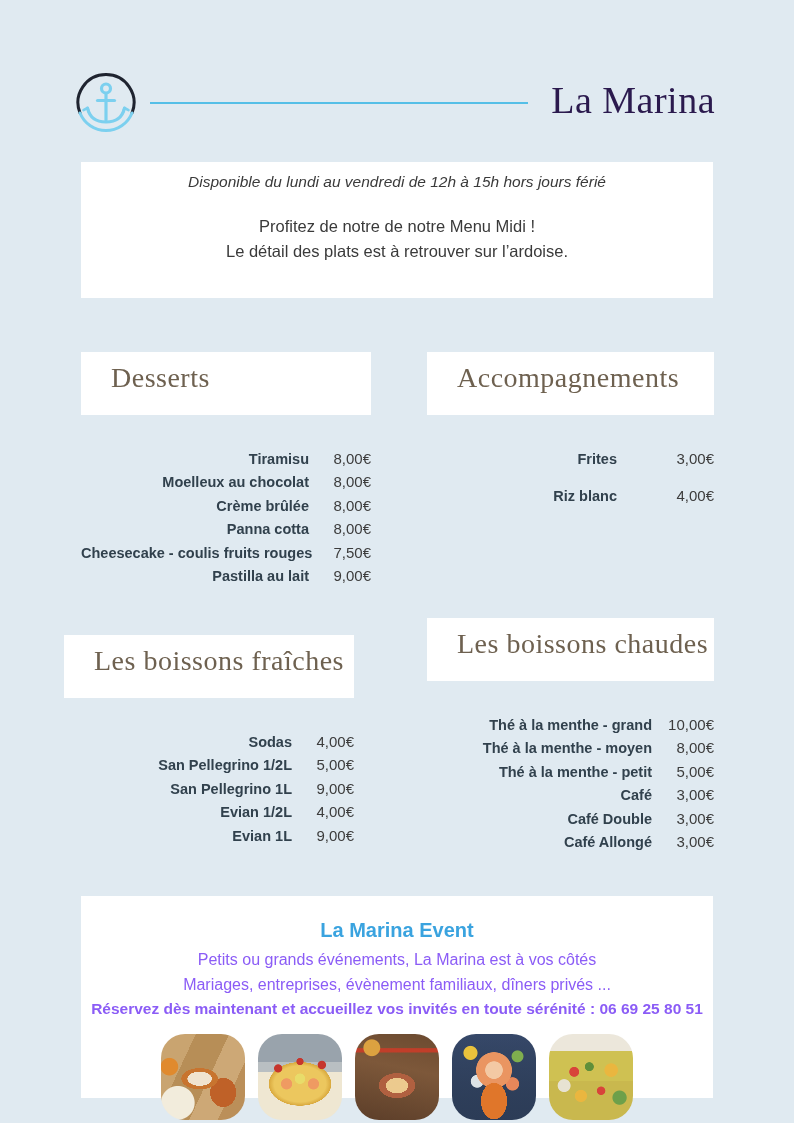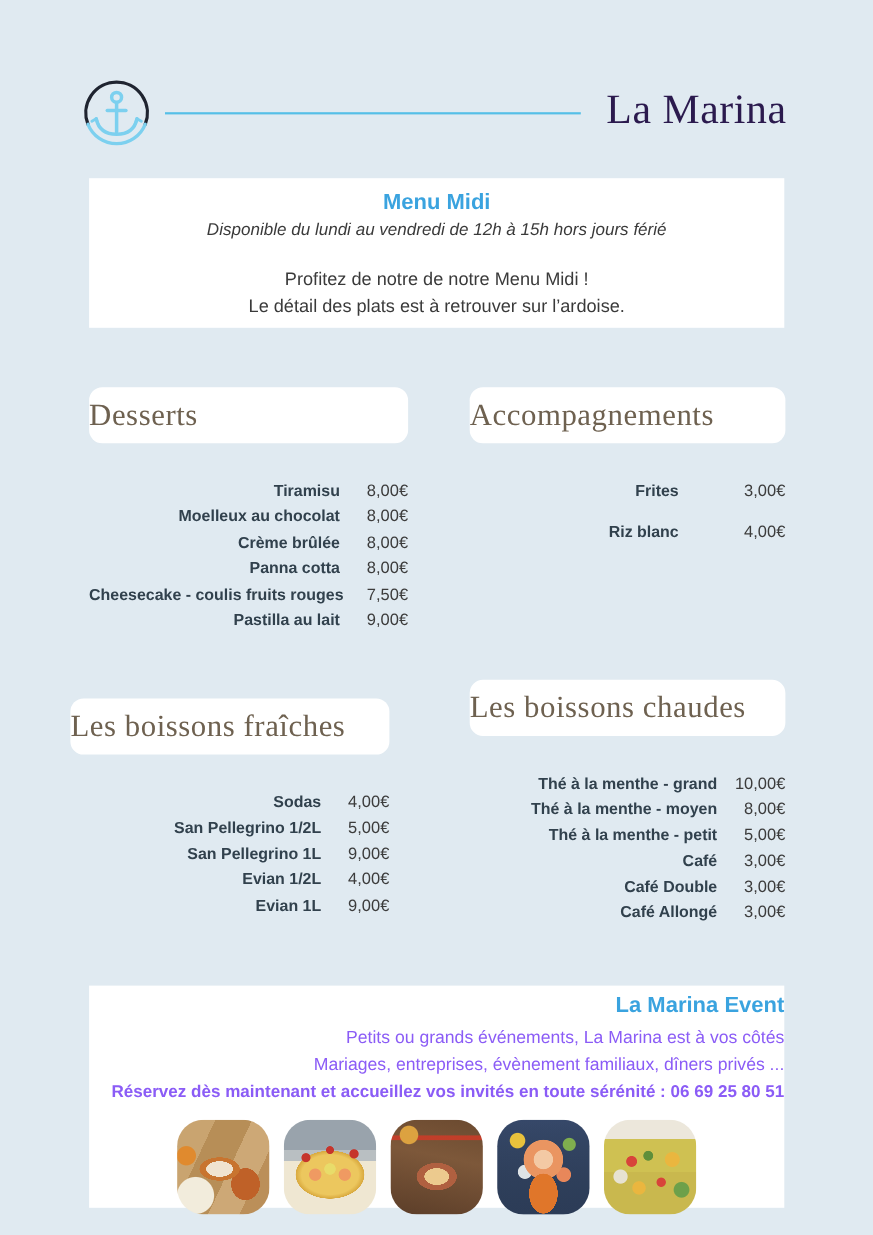"Menu Midi" h2.intro-title { html: <h2>Menu Midi</h2> -> none }
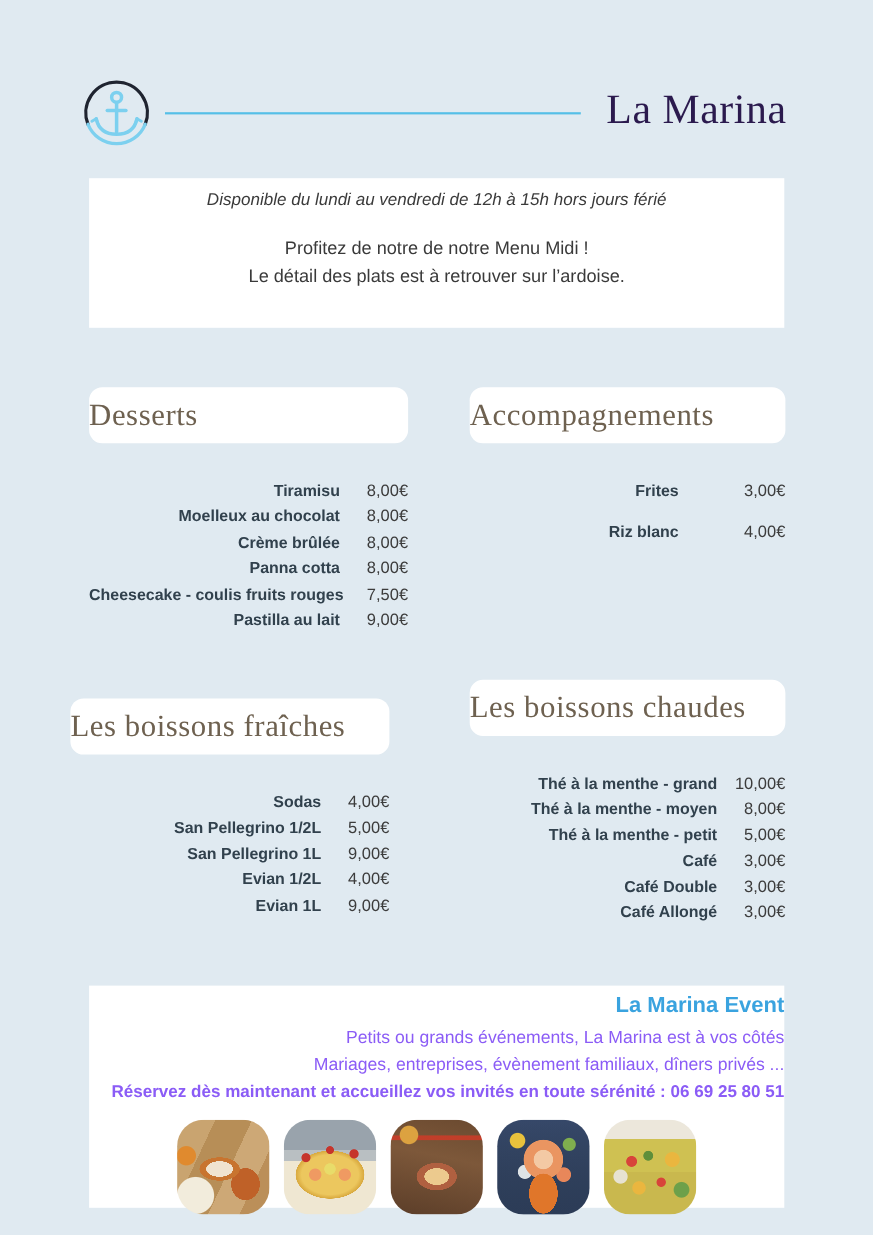"Desserts" .section-head { border-radius: 12px -> none; height: 51px -> 63px; padding-left: none -> 30px }
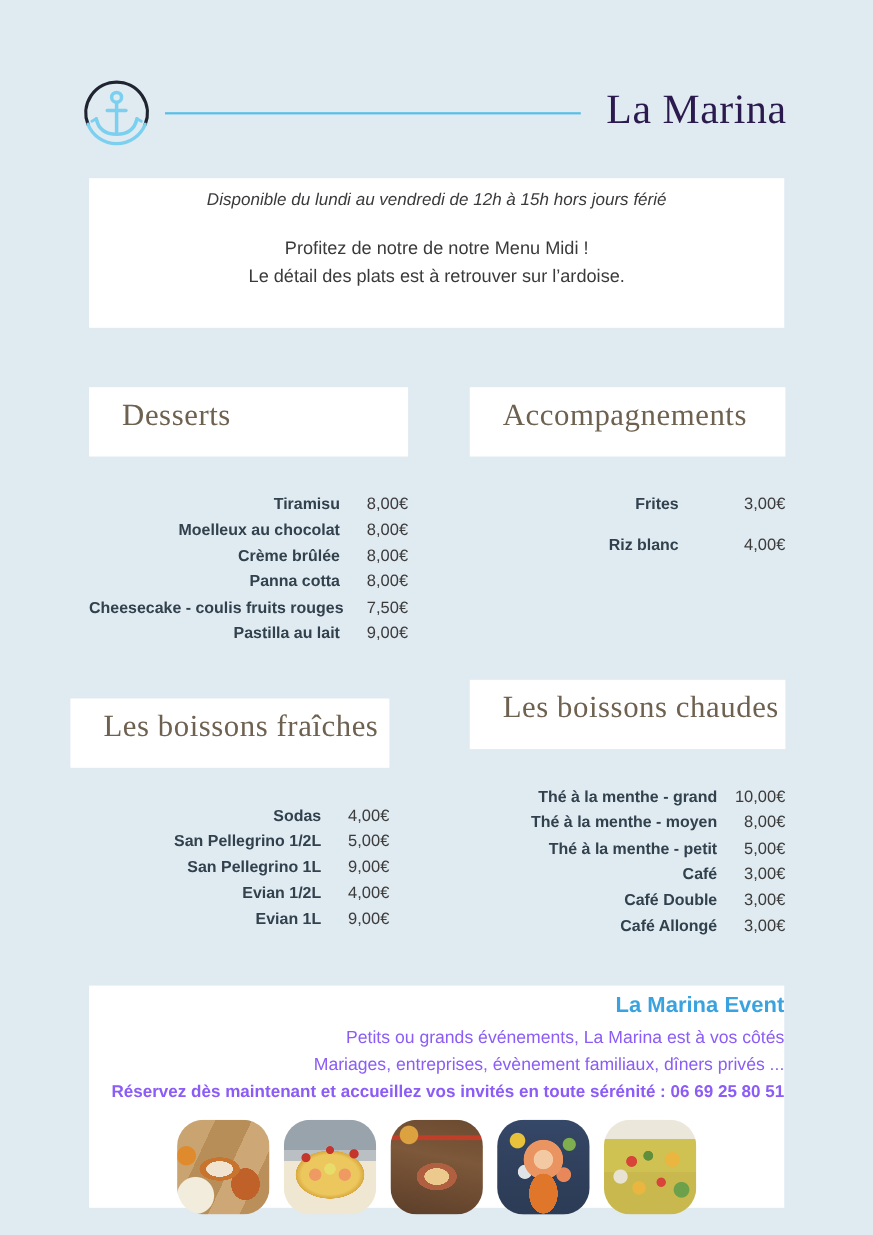"La Marina Event" .event-card { padding-top: 7px -> 23px; text-align: right -> center }
